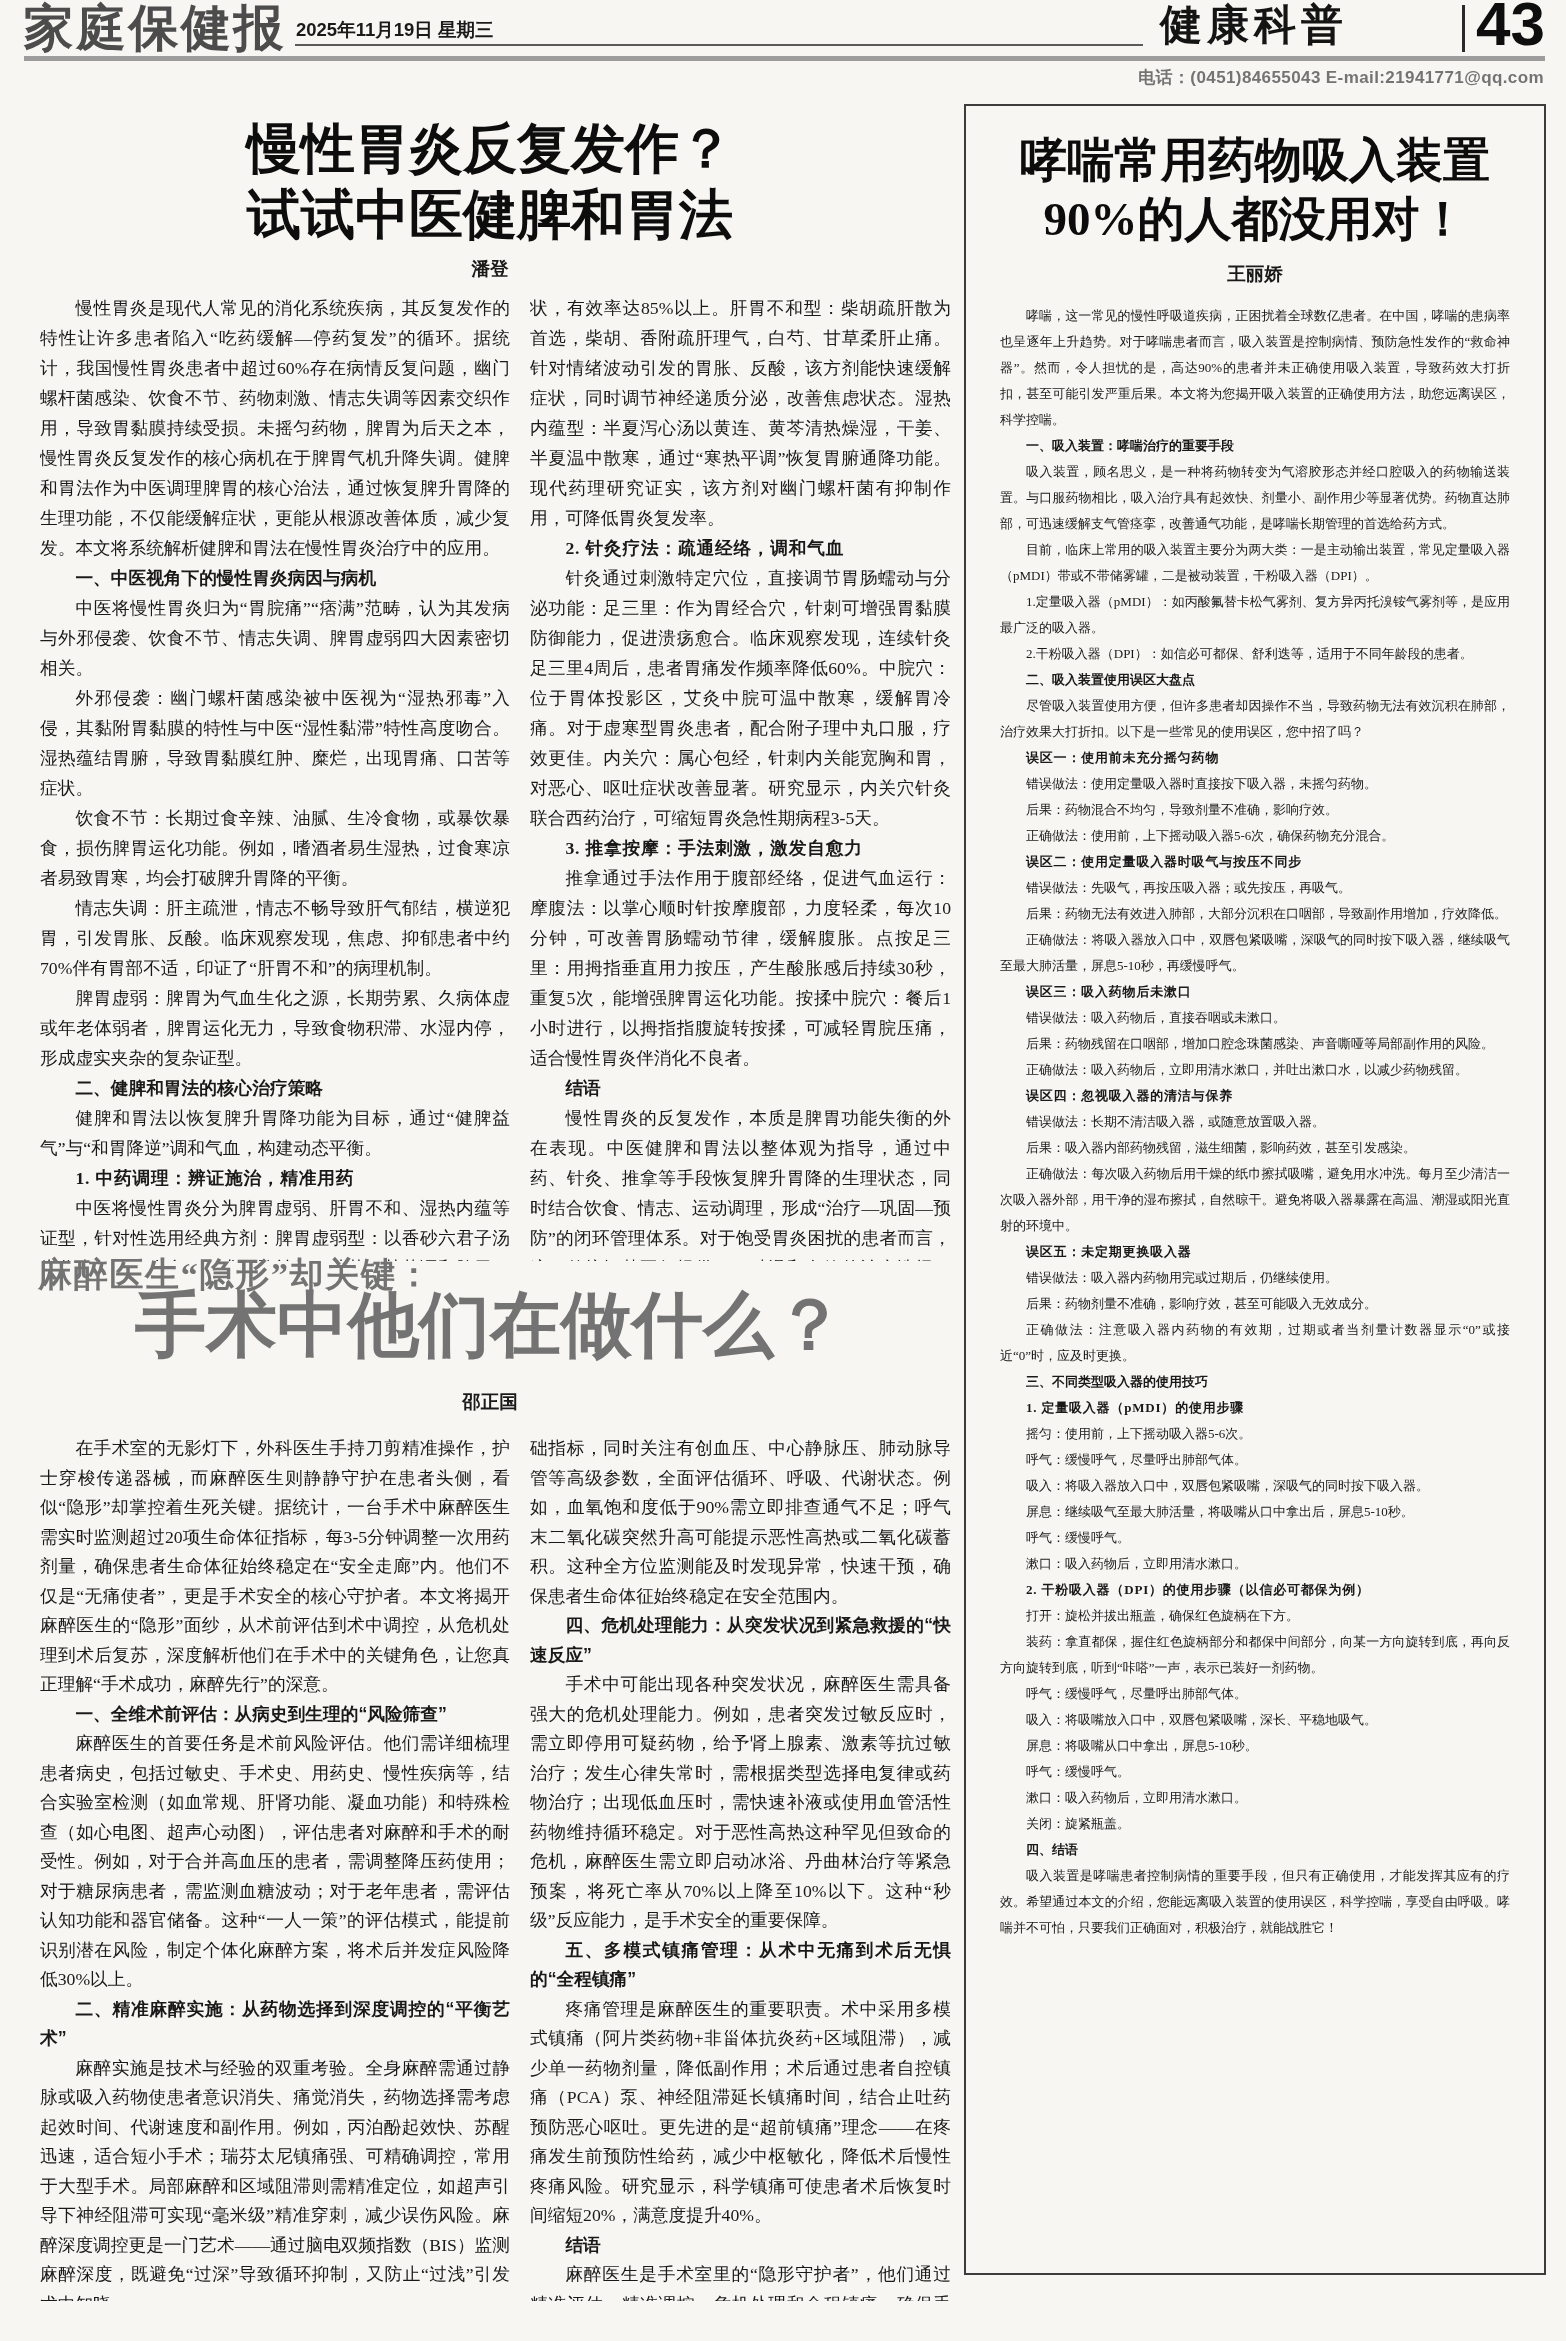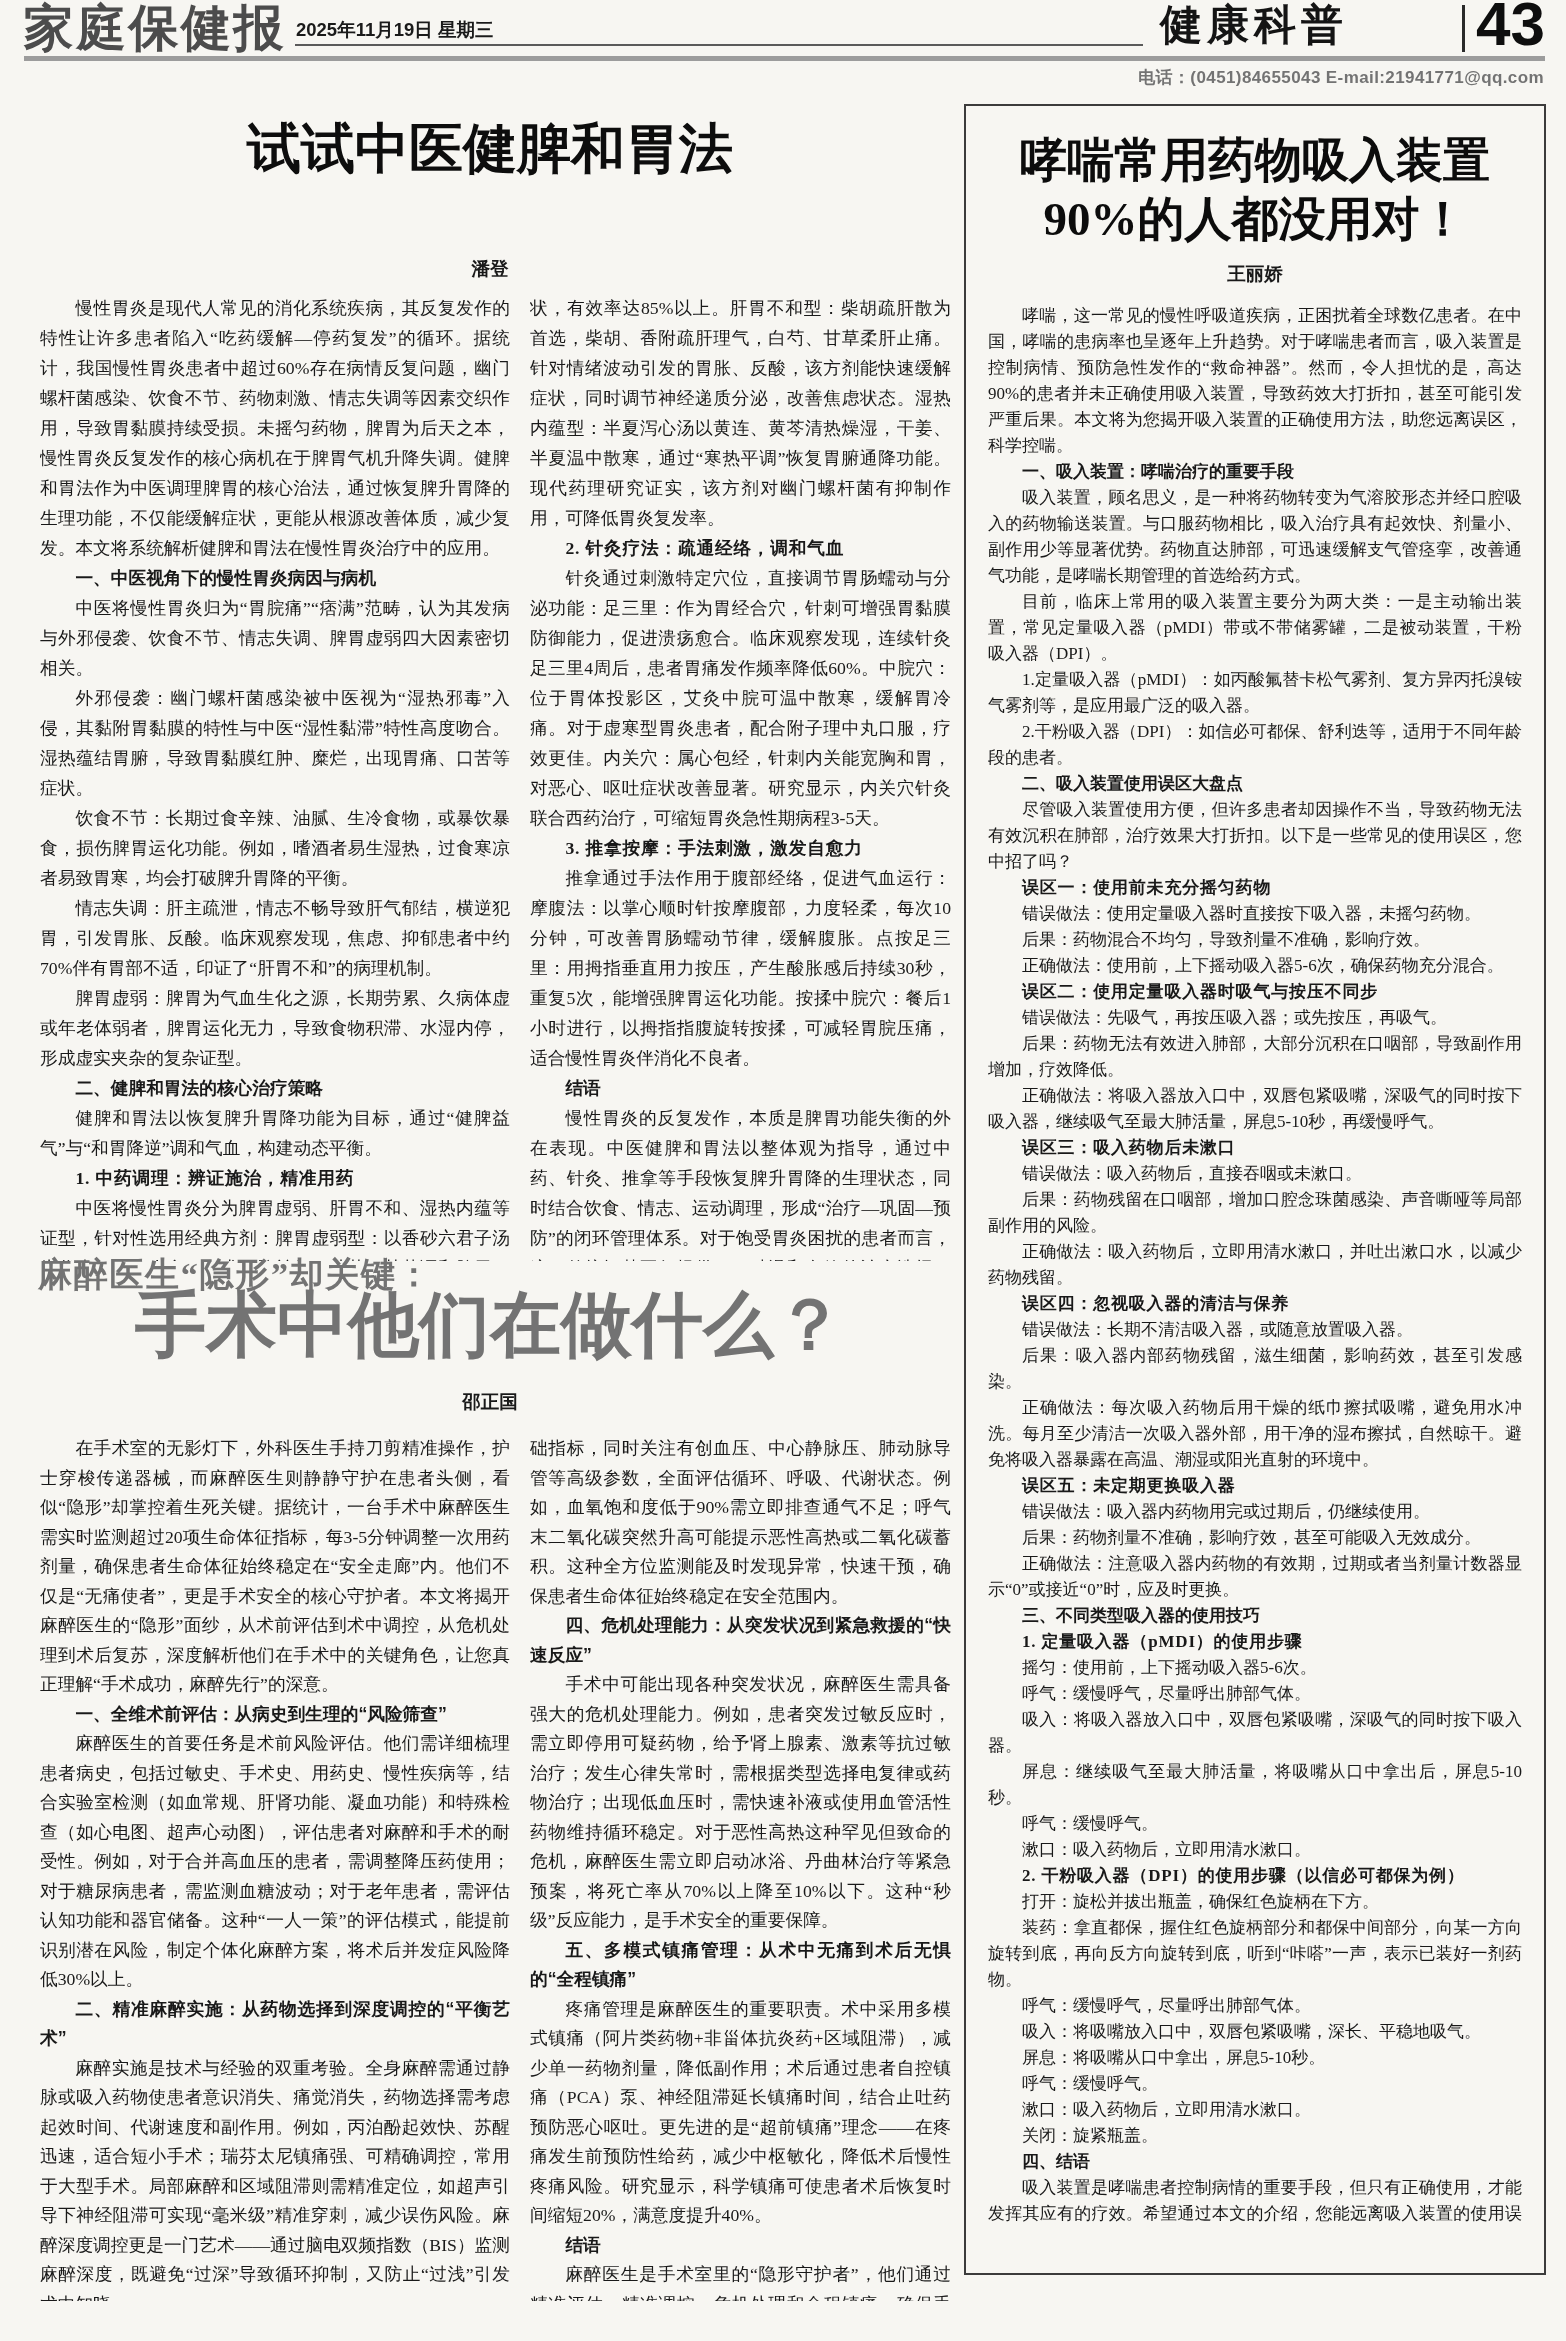"慢性胃炎反复发作？" div { html: none -> <div>慢性胃炎反复发作？</div> }
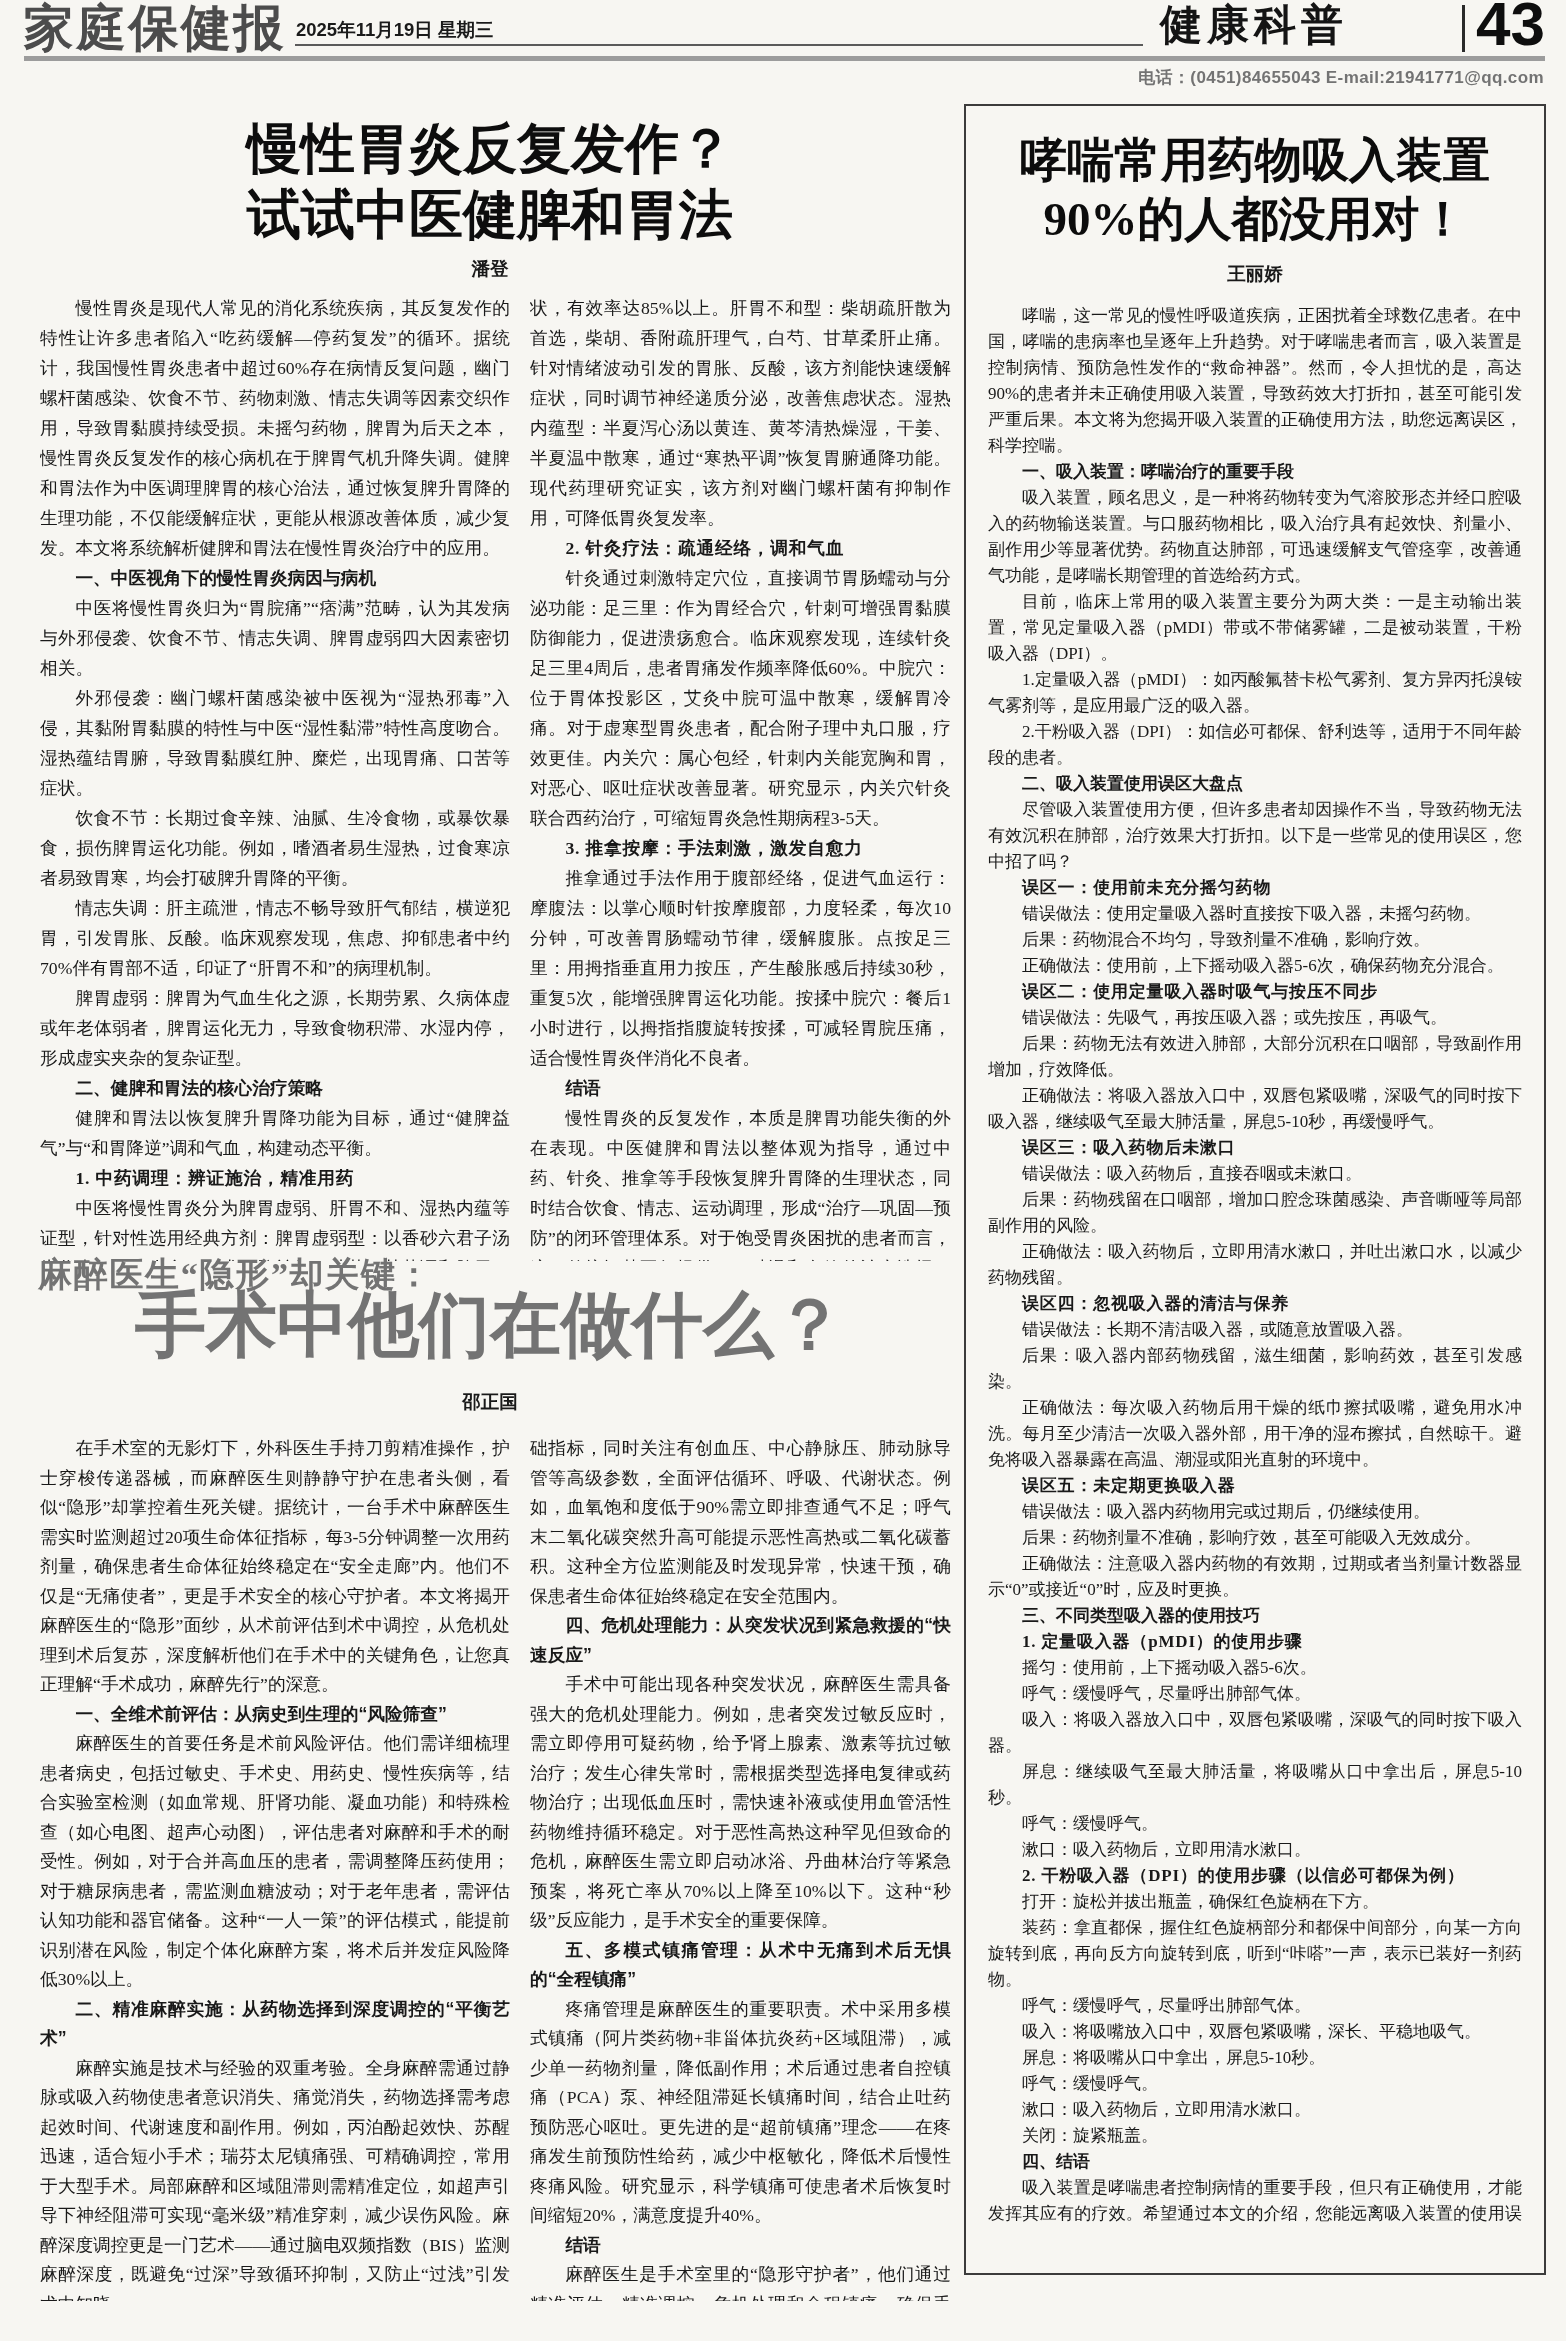"哮喘，这一常见的慢性呼吸道疾病，正困扰着全球数亿患者。在中国，哮喘的患病率也呈逐" .a3-body { font-size: 17px -> 13px; margin: 17px 22px 0 -> 17px 34px 0 }
